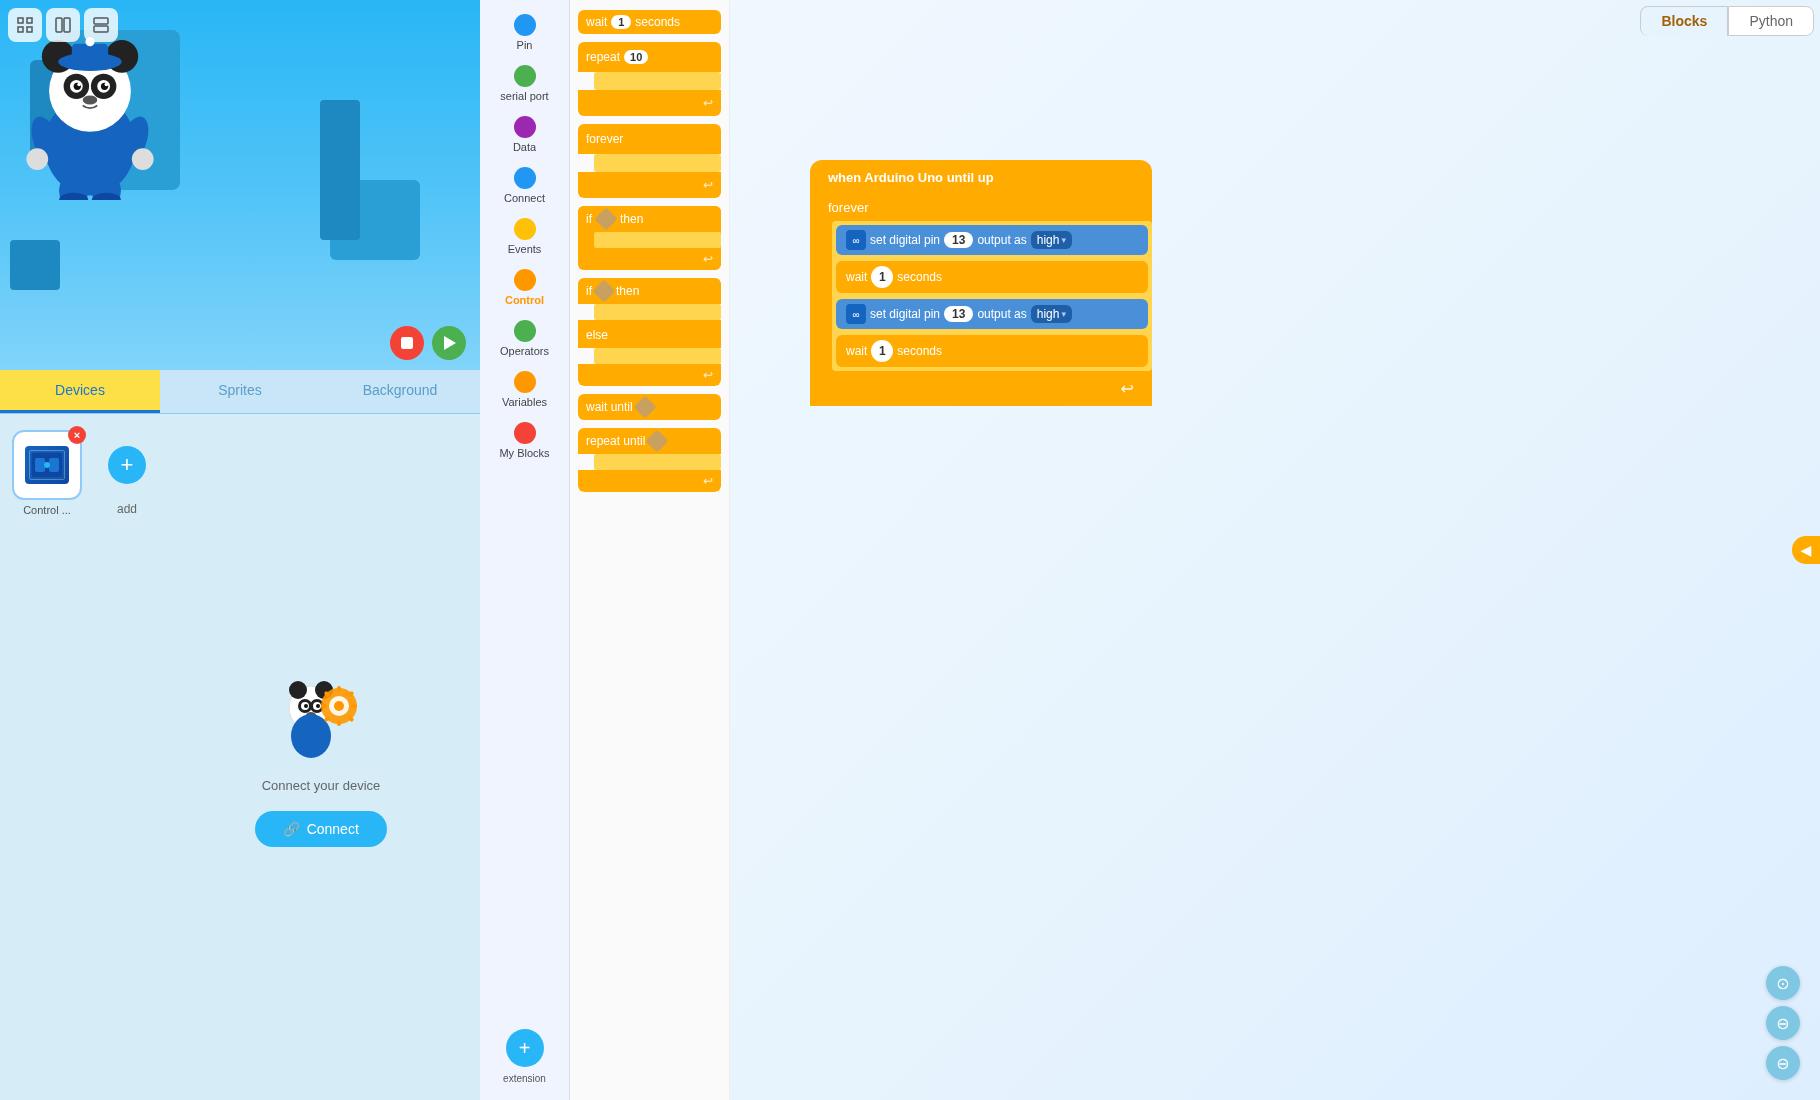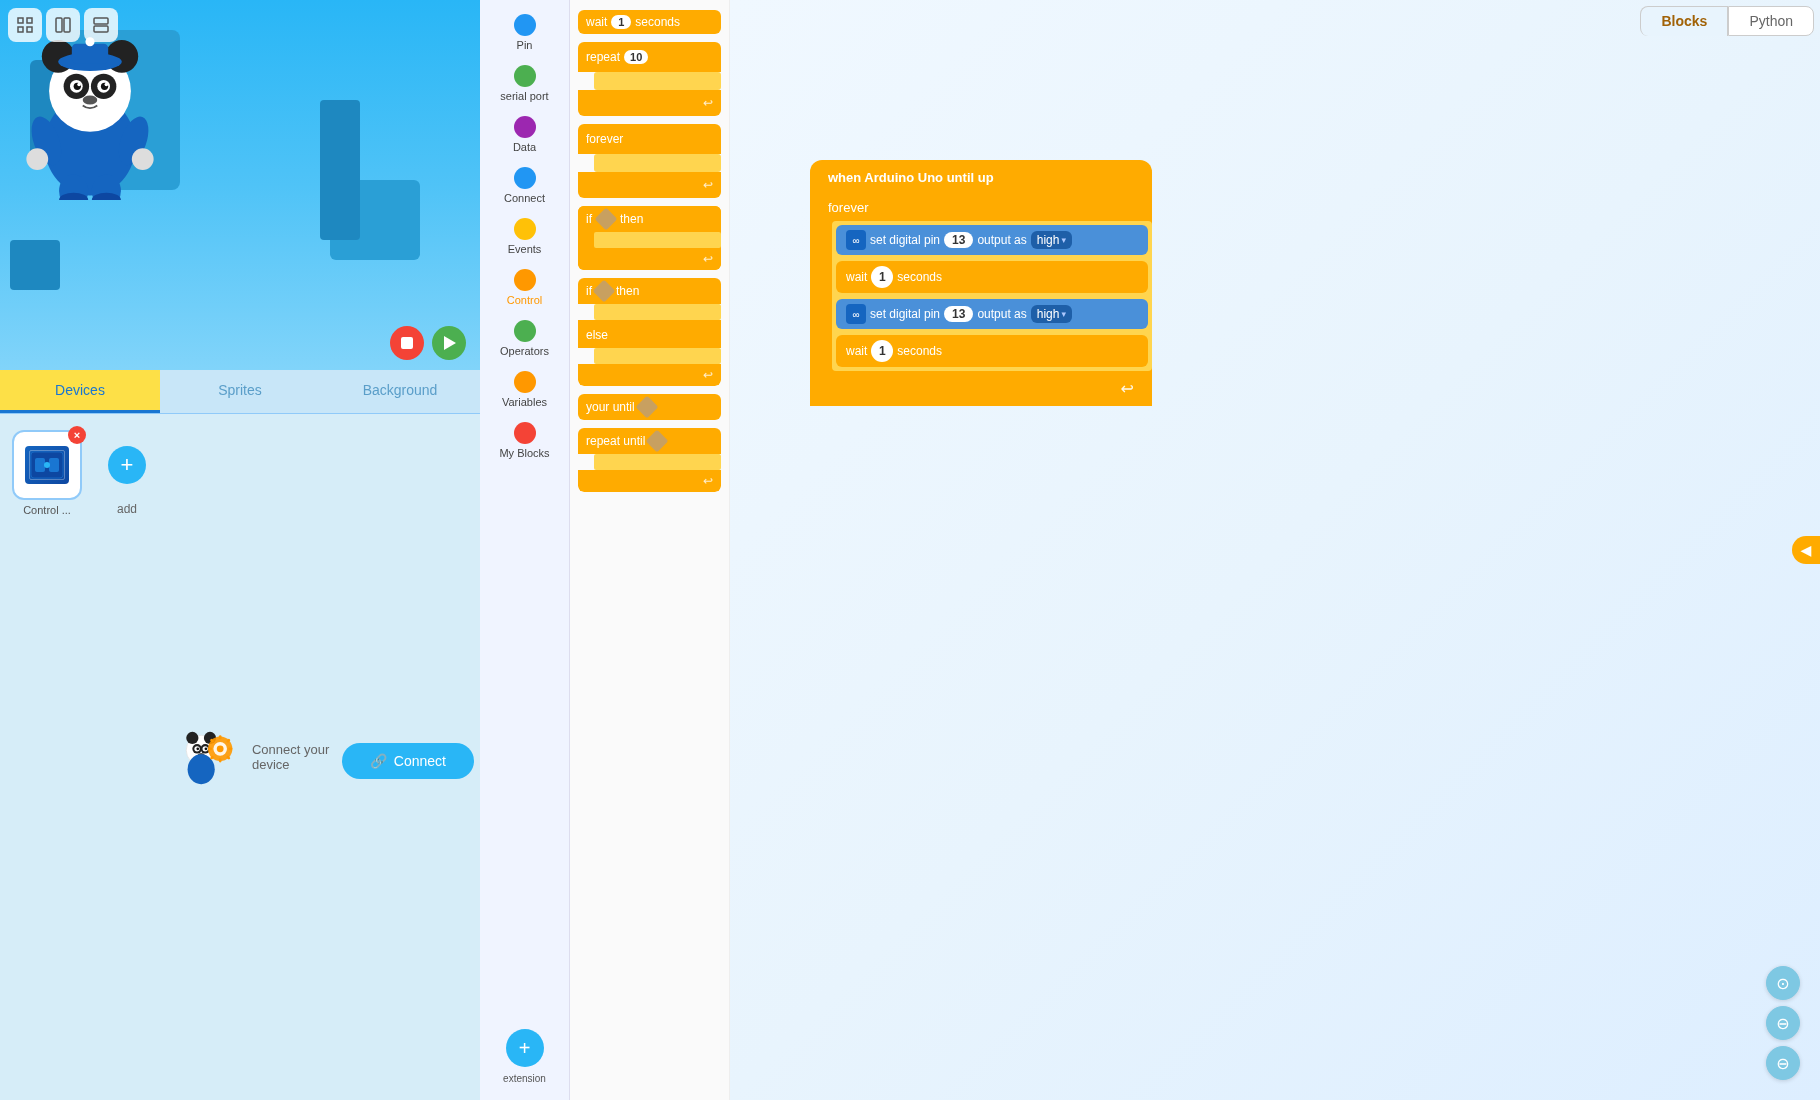"Control" .palette-item.active .palette-label { font-weight: 400 -> 700 }
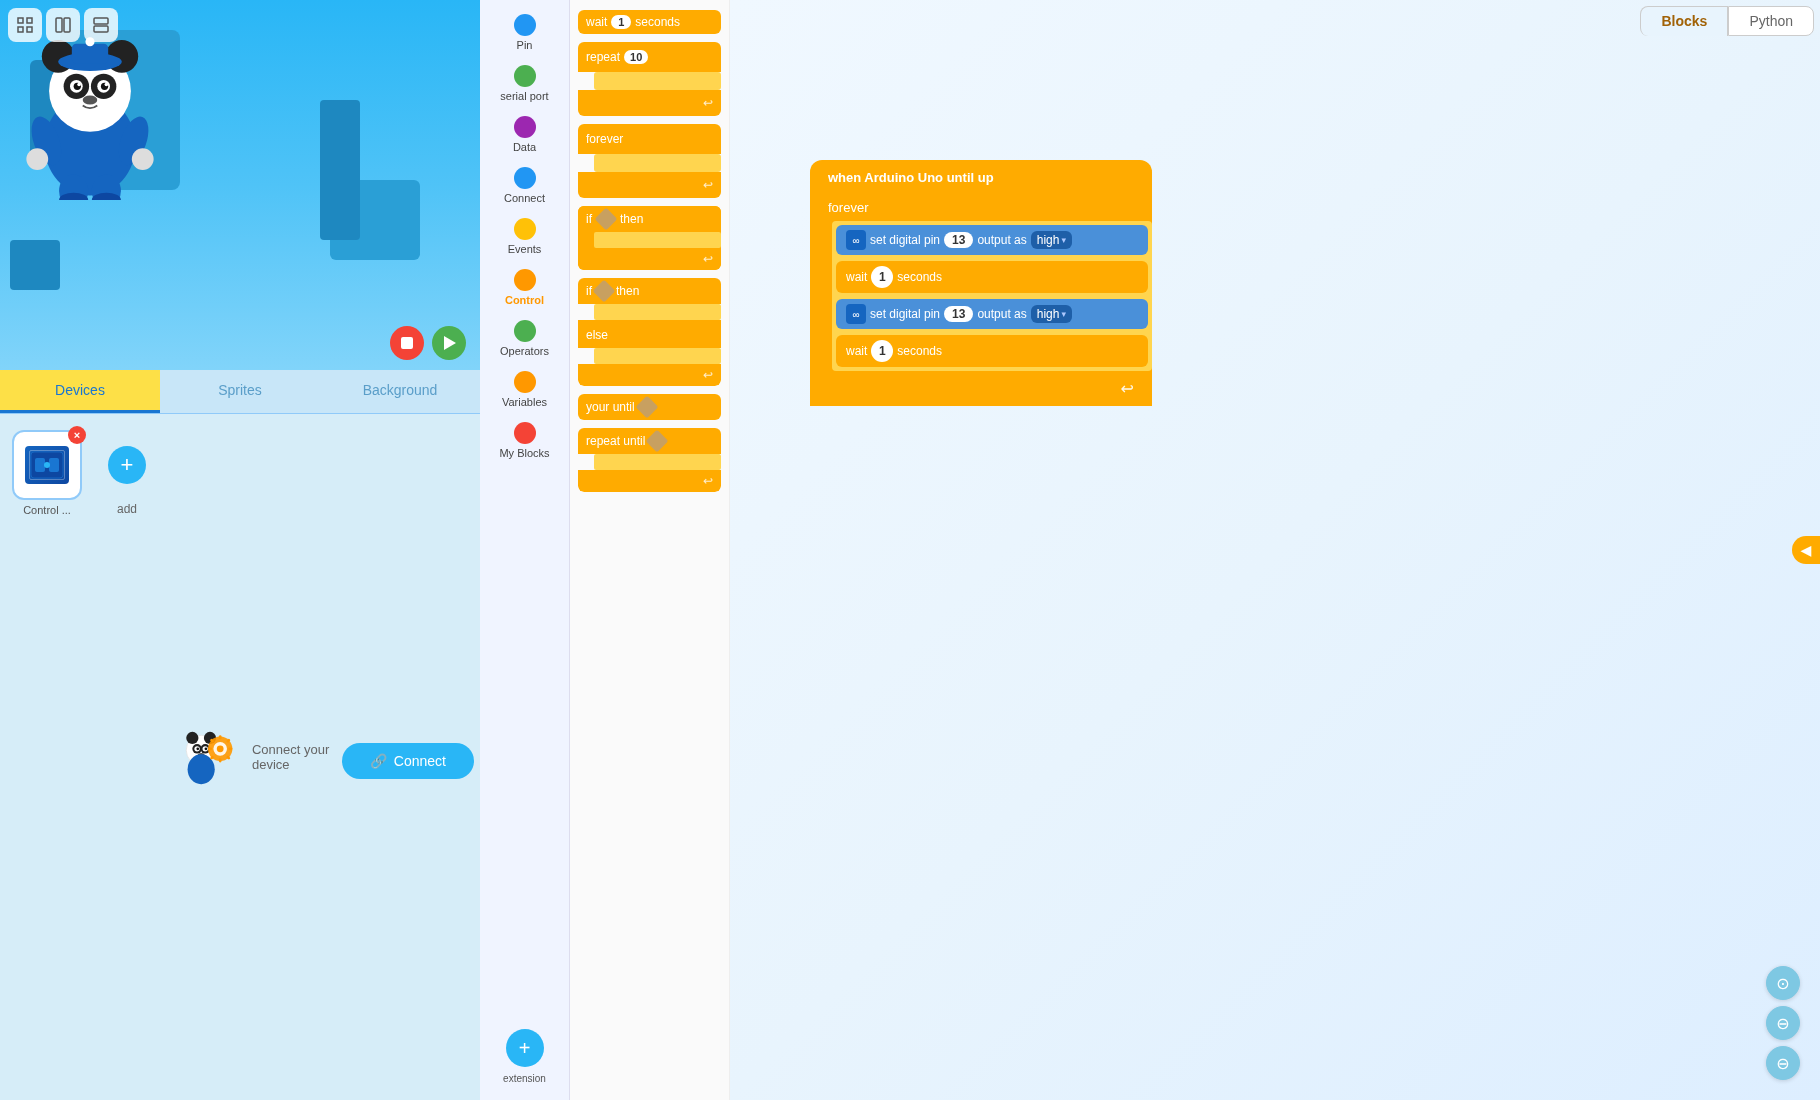"your until" span.block-text { text: your -> wait }
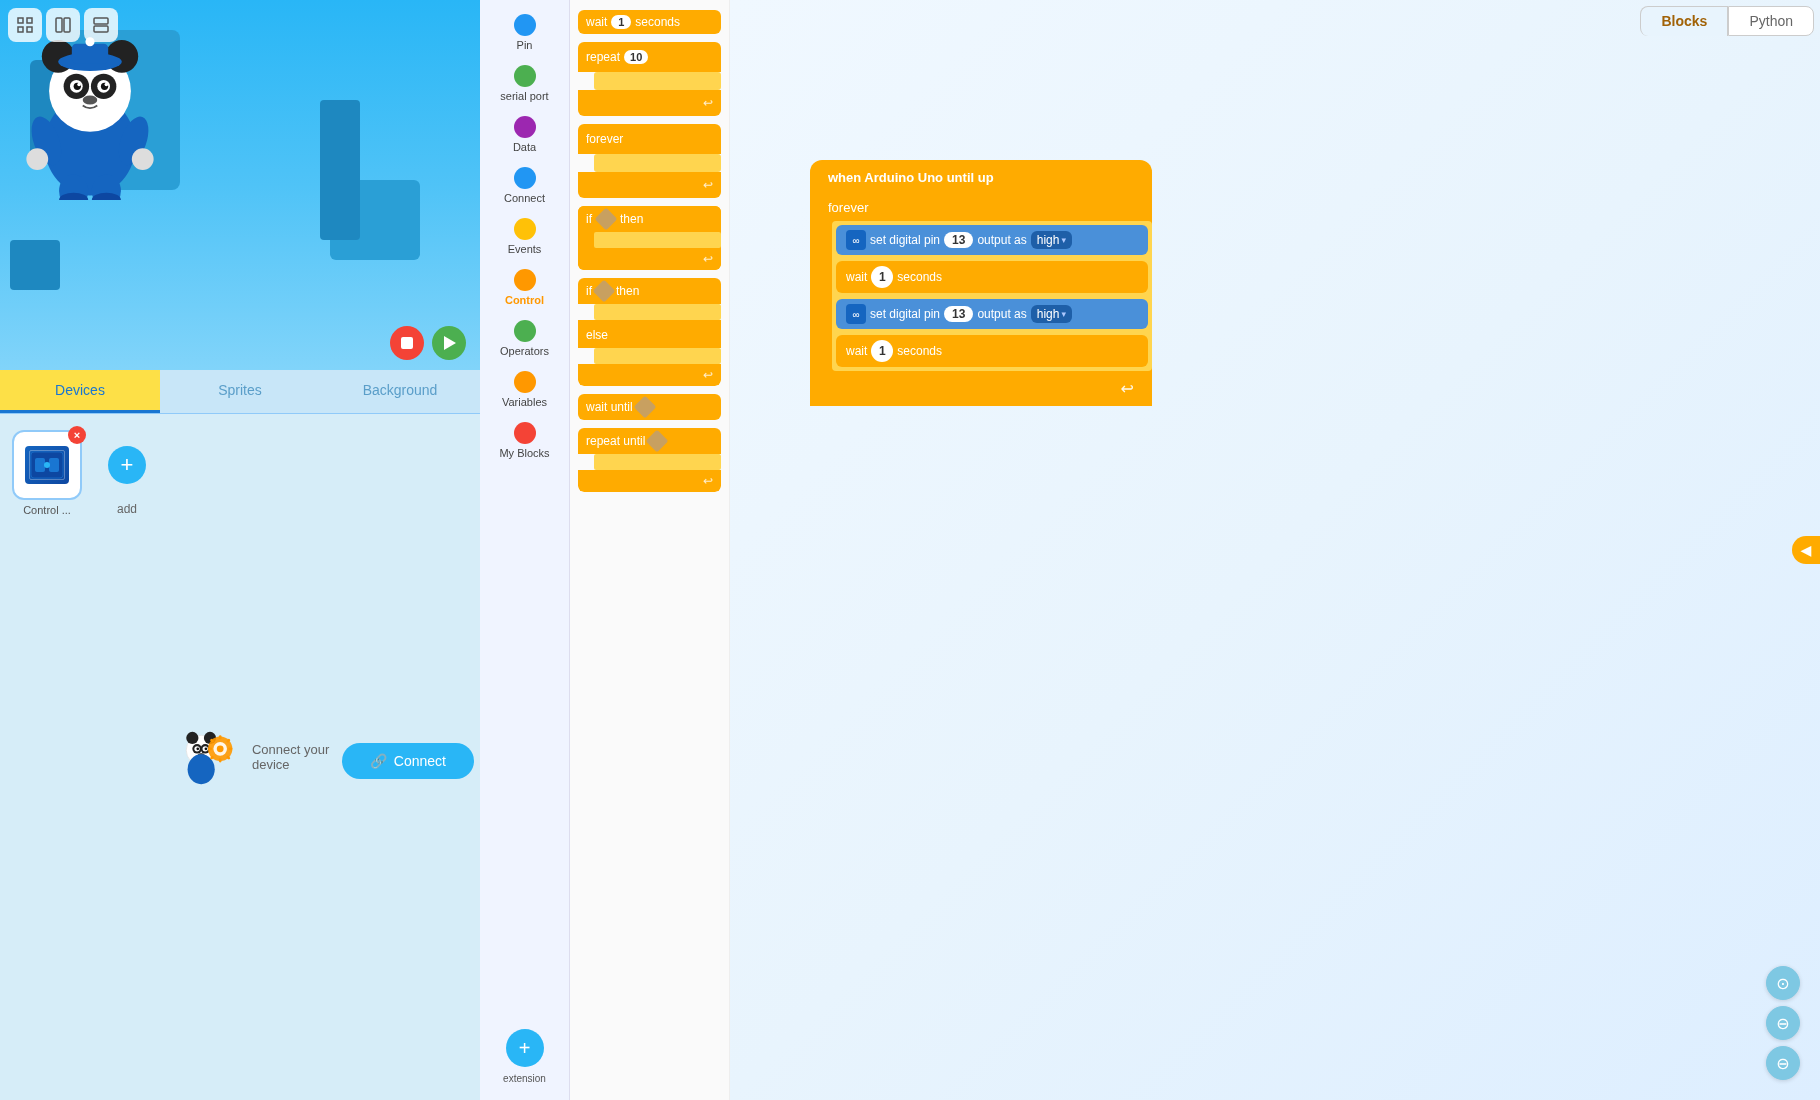"Connect your device" #connect-area { flex-direction: row -> column }
